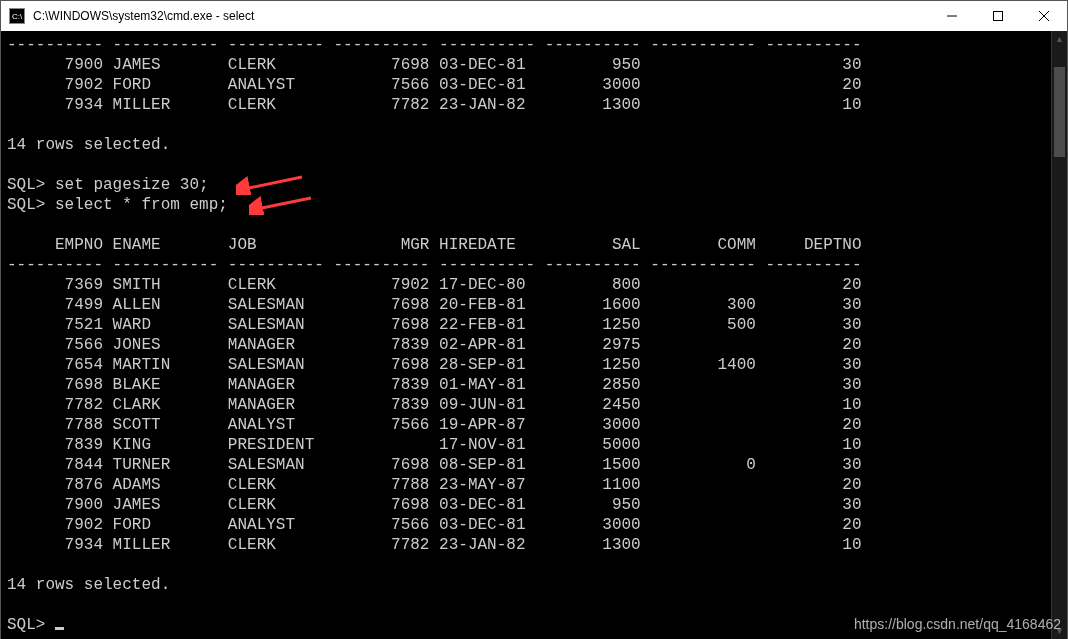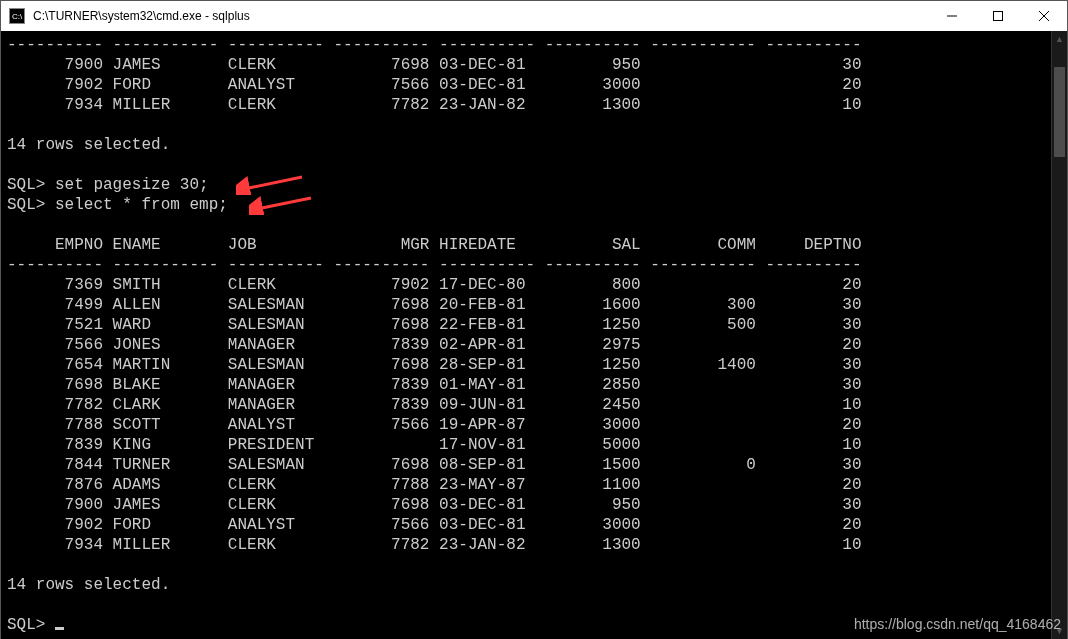"C:\TURNER\system32\cmd.exe - sqlplus" div.titlebar-text { text: TURNER\system32\cmd.exe - sqlplus -> WINDOWS\system32\cmd.exe - select }
